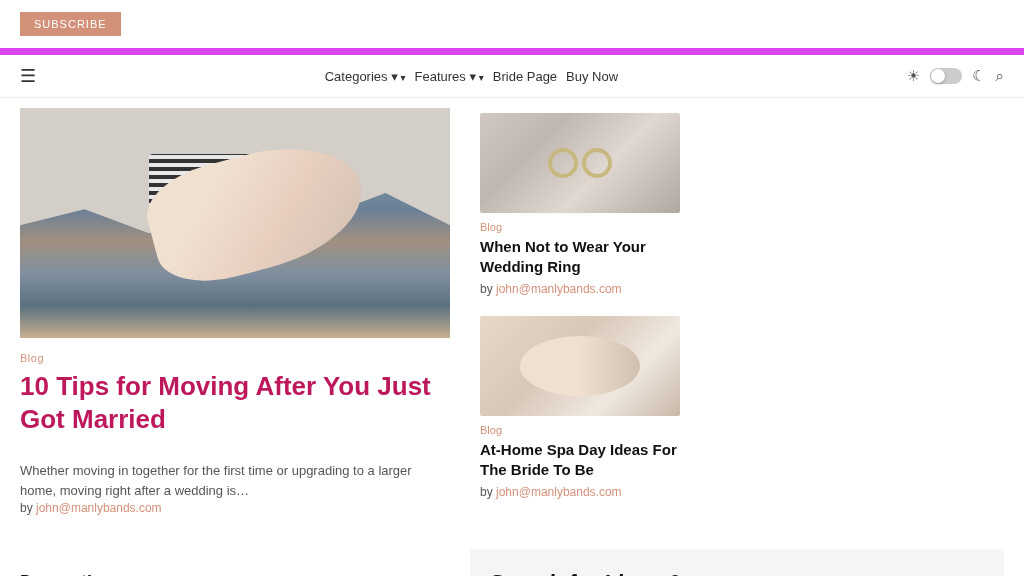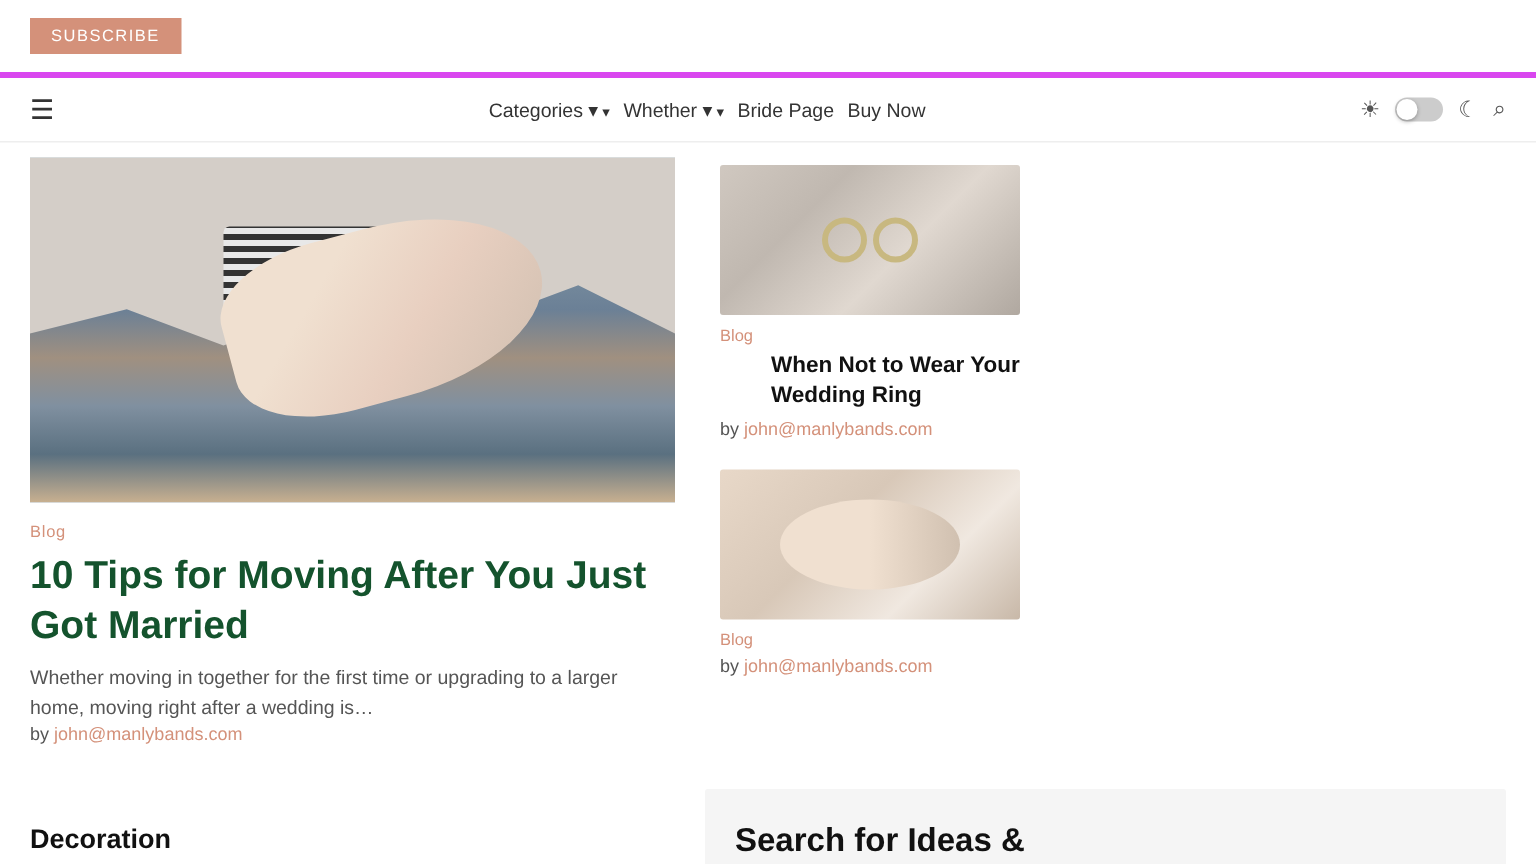"SUBSCRIBE" .top-bar { border-bottom: 4px solid #d946ef -> 7px solid #d946ef }
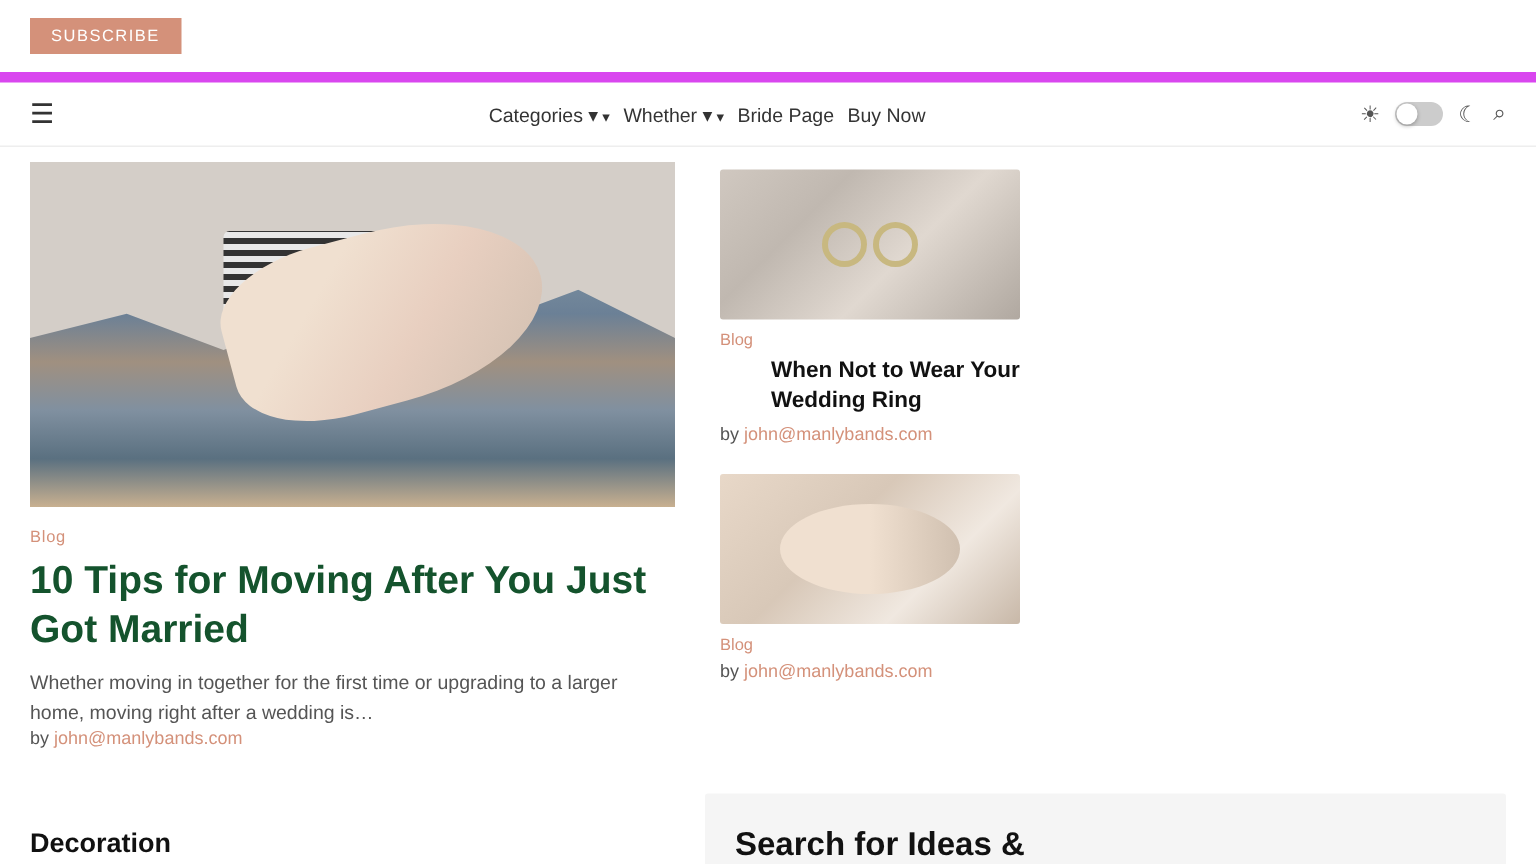"Whether ▾" a { text: Whether -> Features }
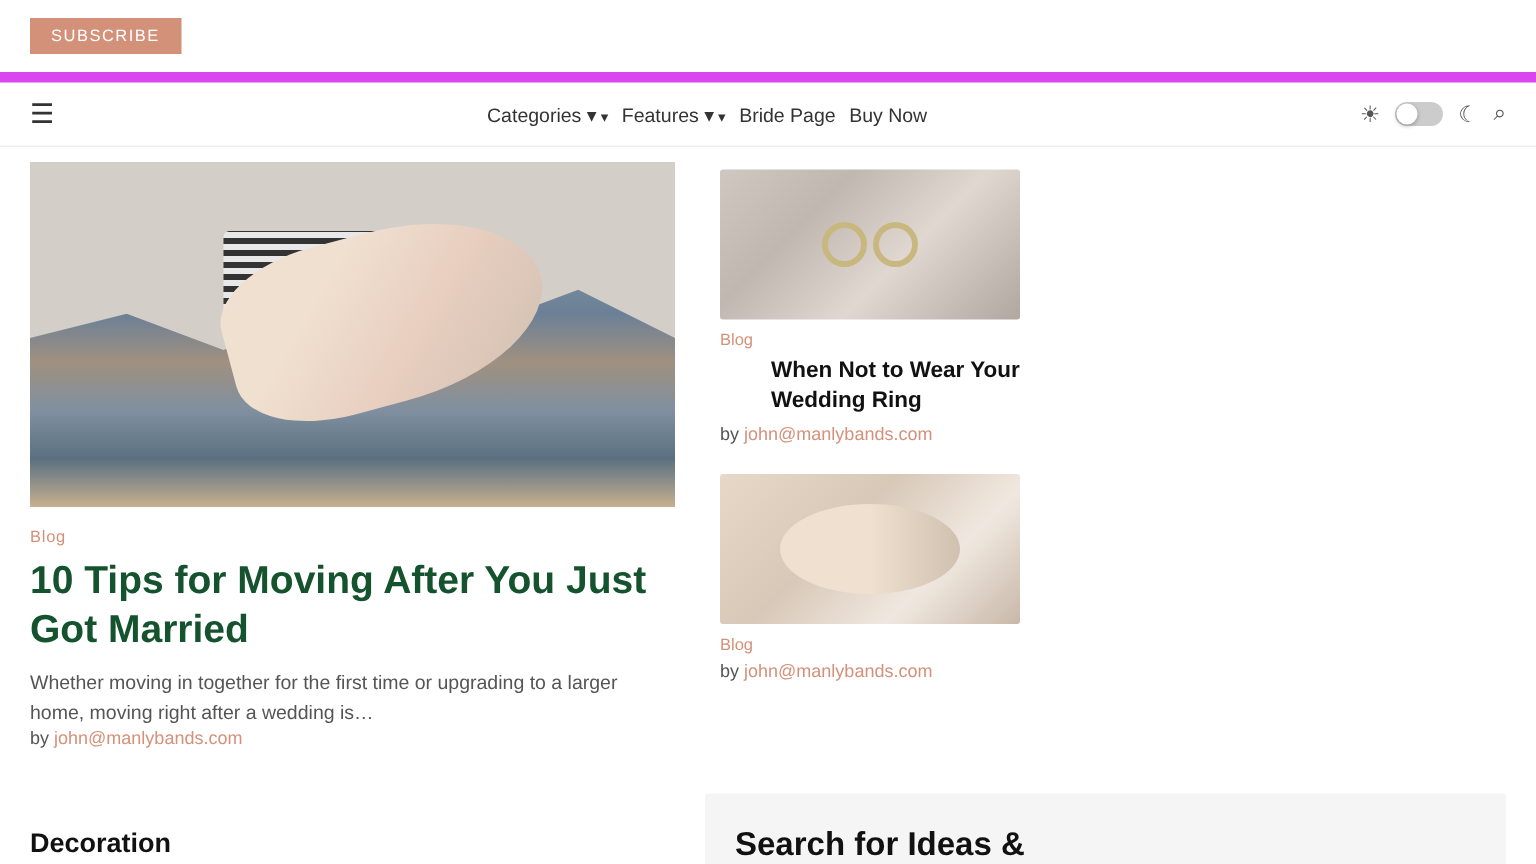"When Not to Wear Your" .sidebar-title { margin-left: 34px -> none }
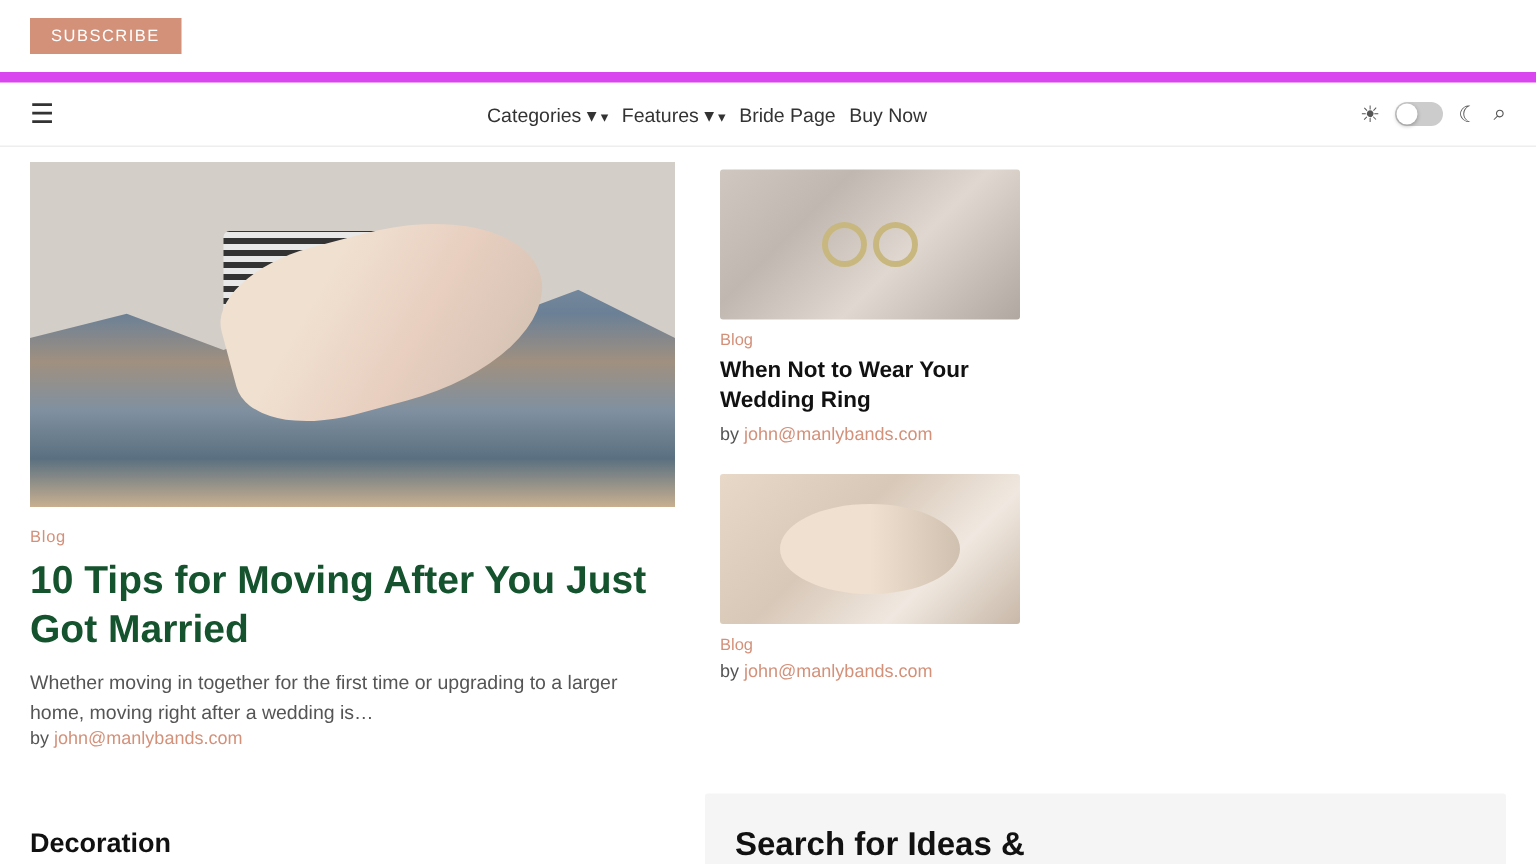"10 Tips for Moving After" .article-title { color: #14532d -> #be185d; margin-bottom: 10px -> 26px }
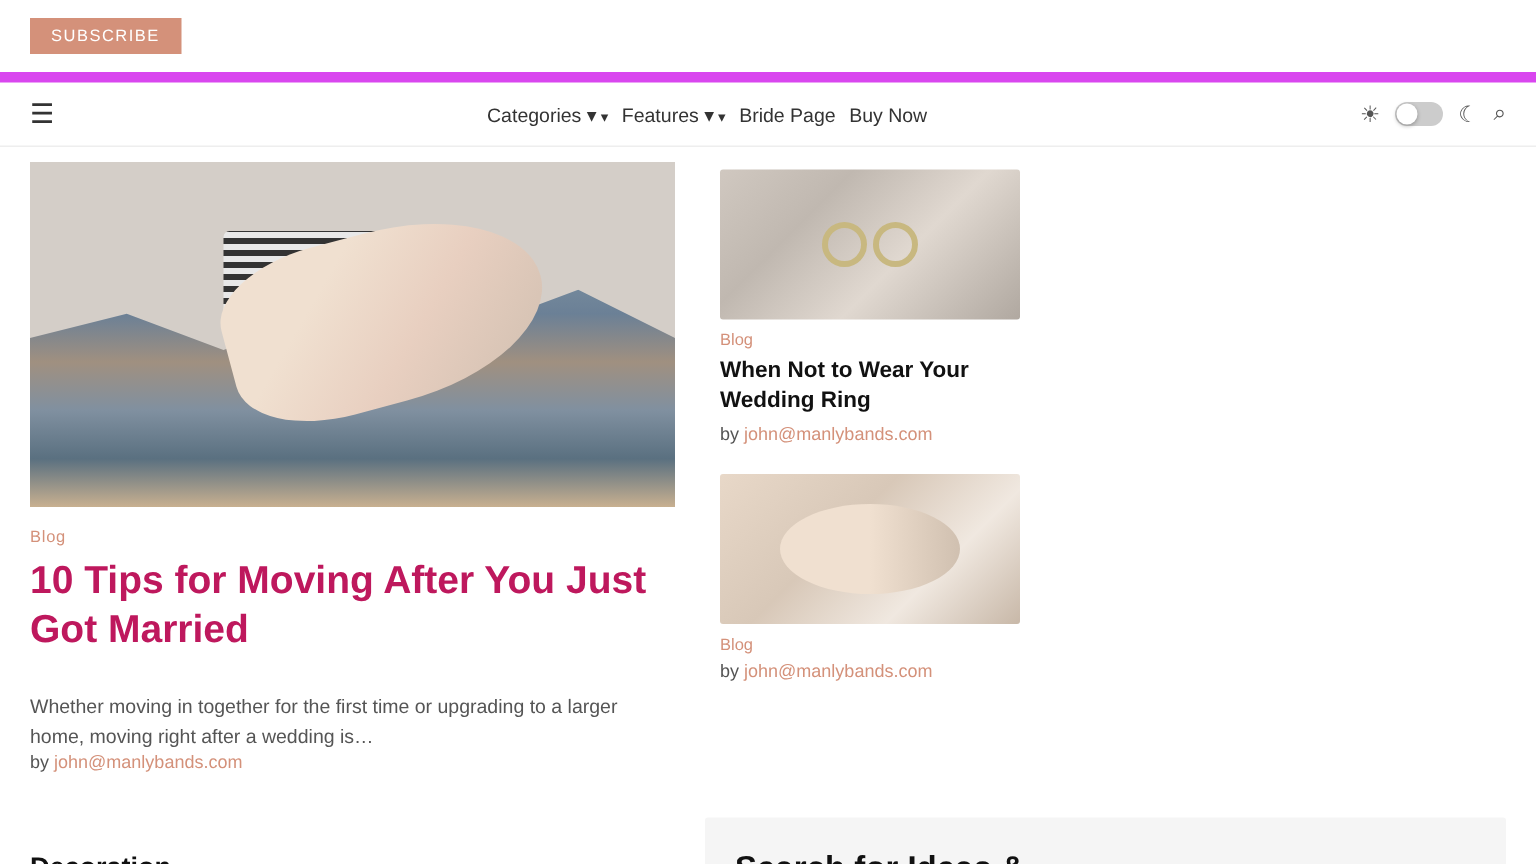"At-Home Spa Day Ideas For" div.sidebar-title { html: none -> <div>At-Home Spa Day Ideas For The Bride To Be</div> }
